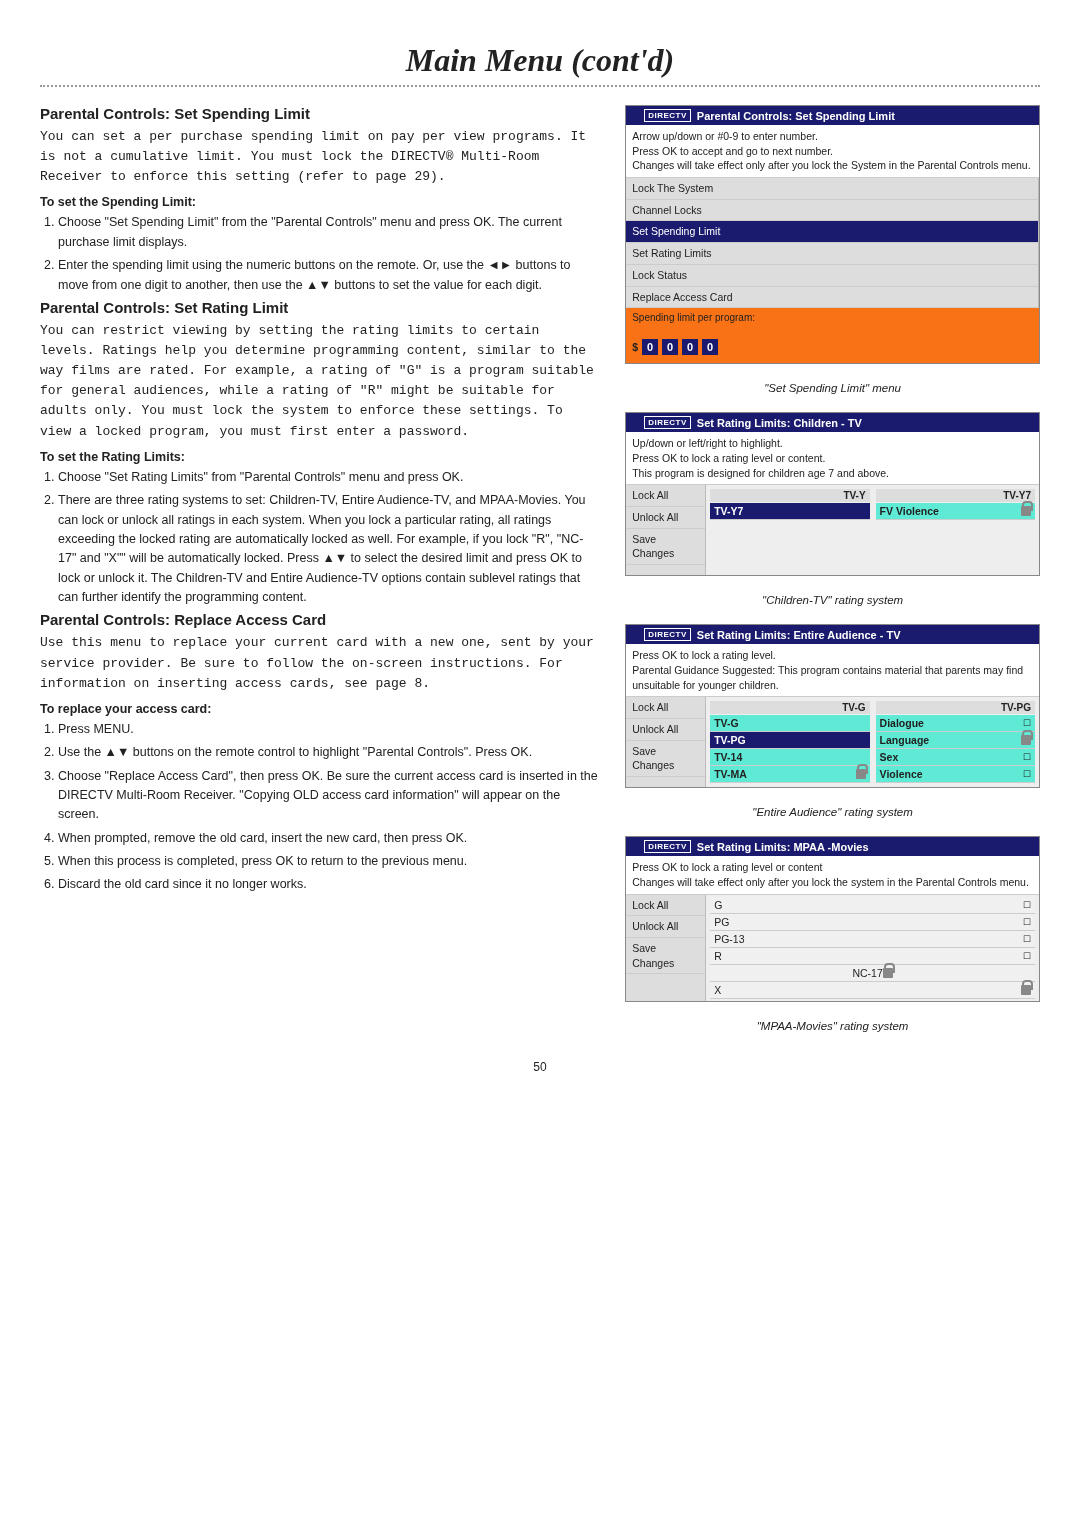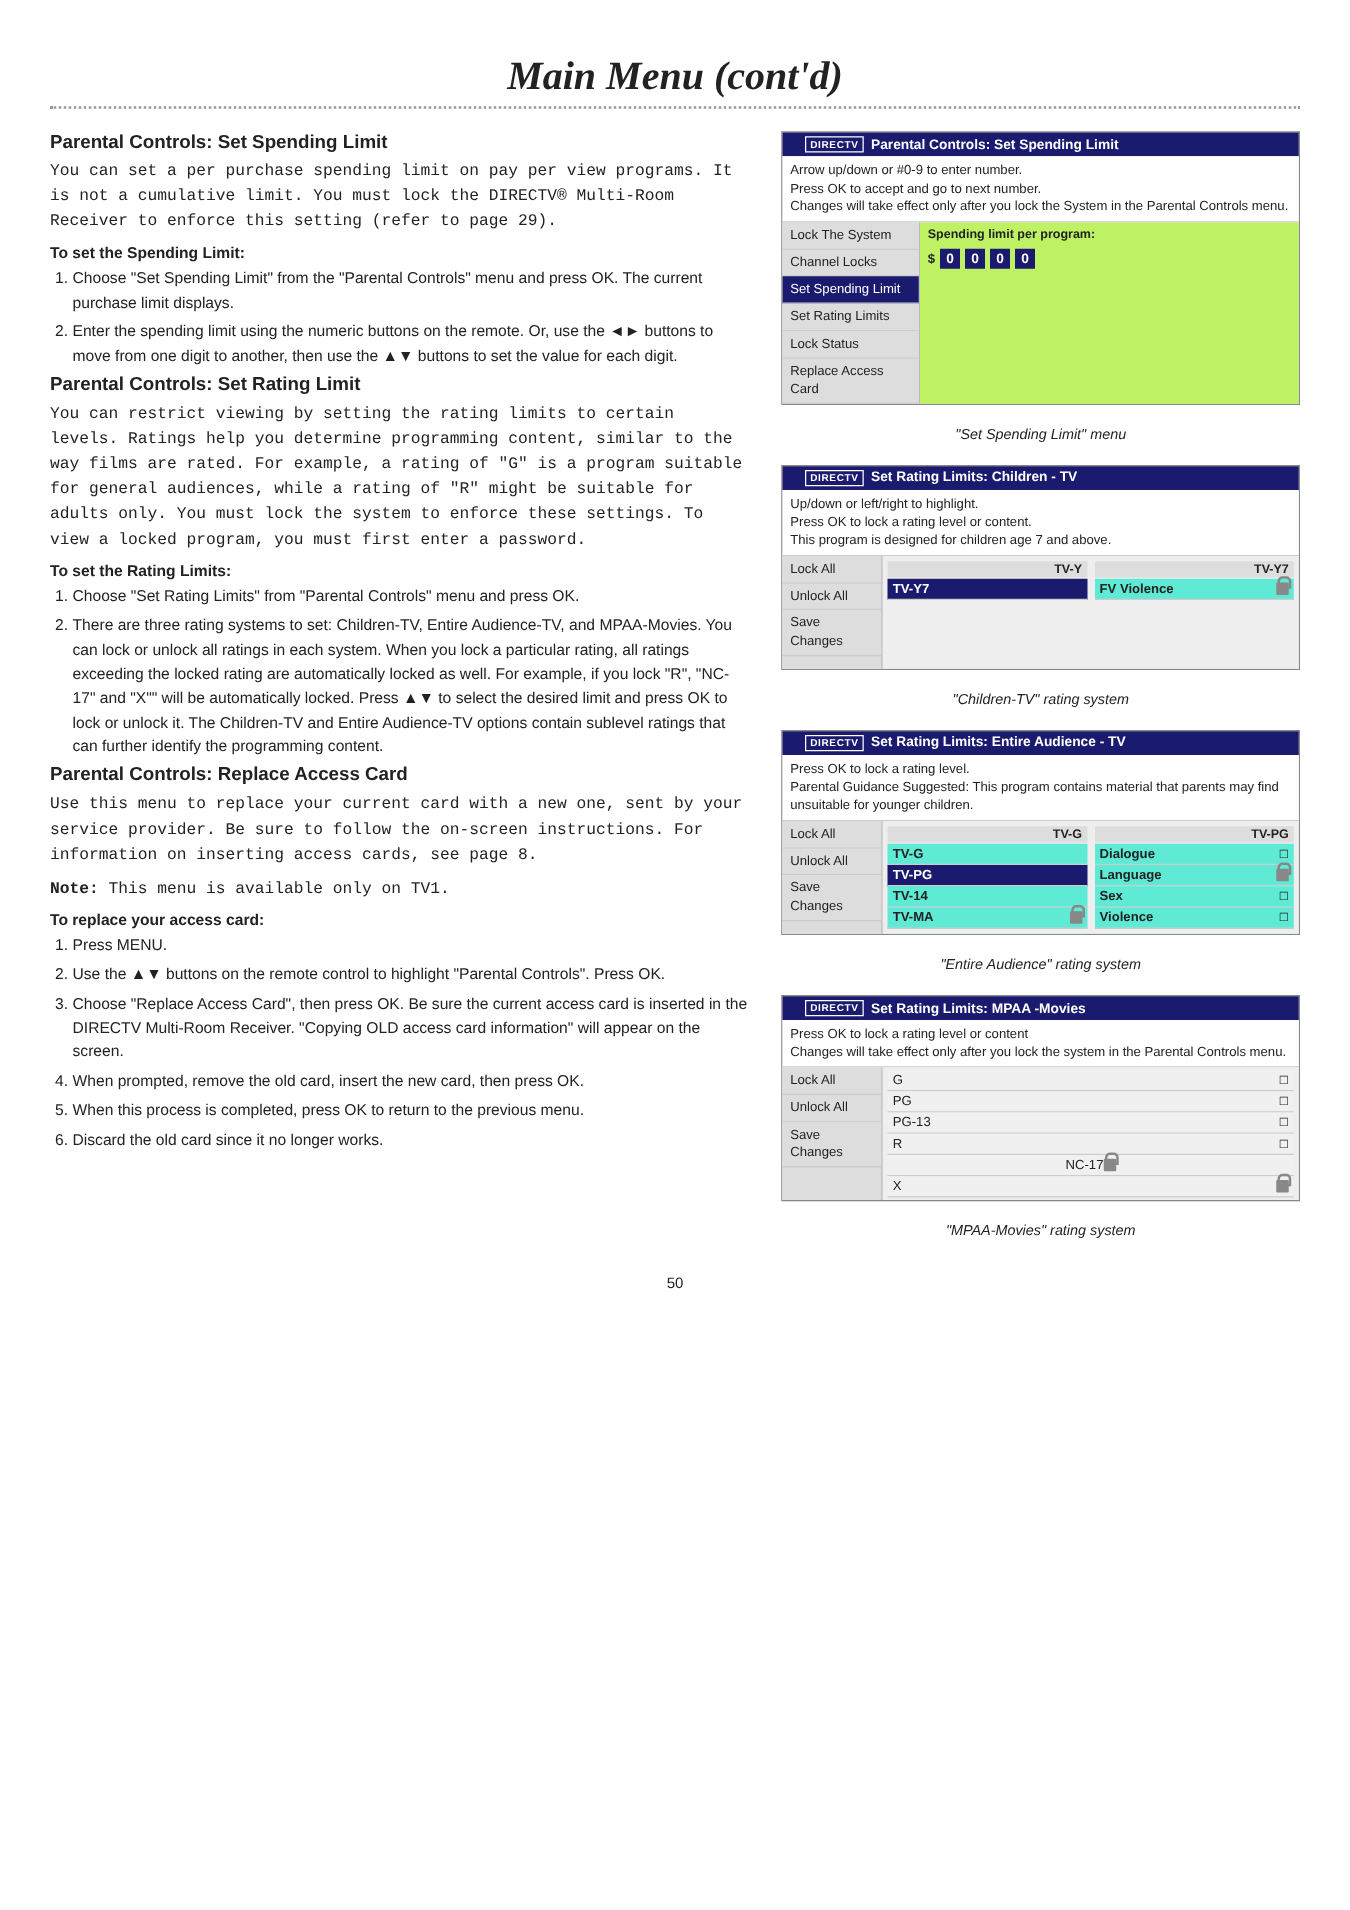"Lock The System" .screen-body { background: #bef264 -> #f97316; flex-direction: none -> column }
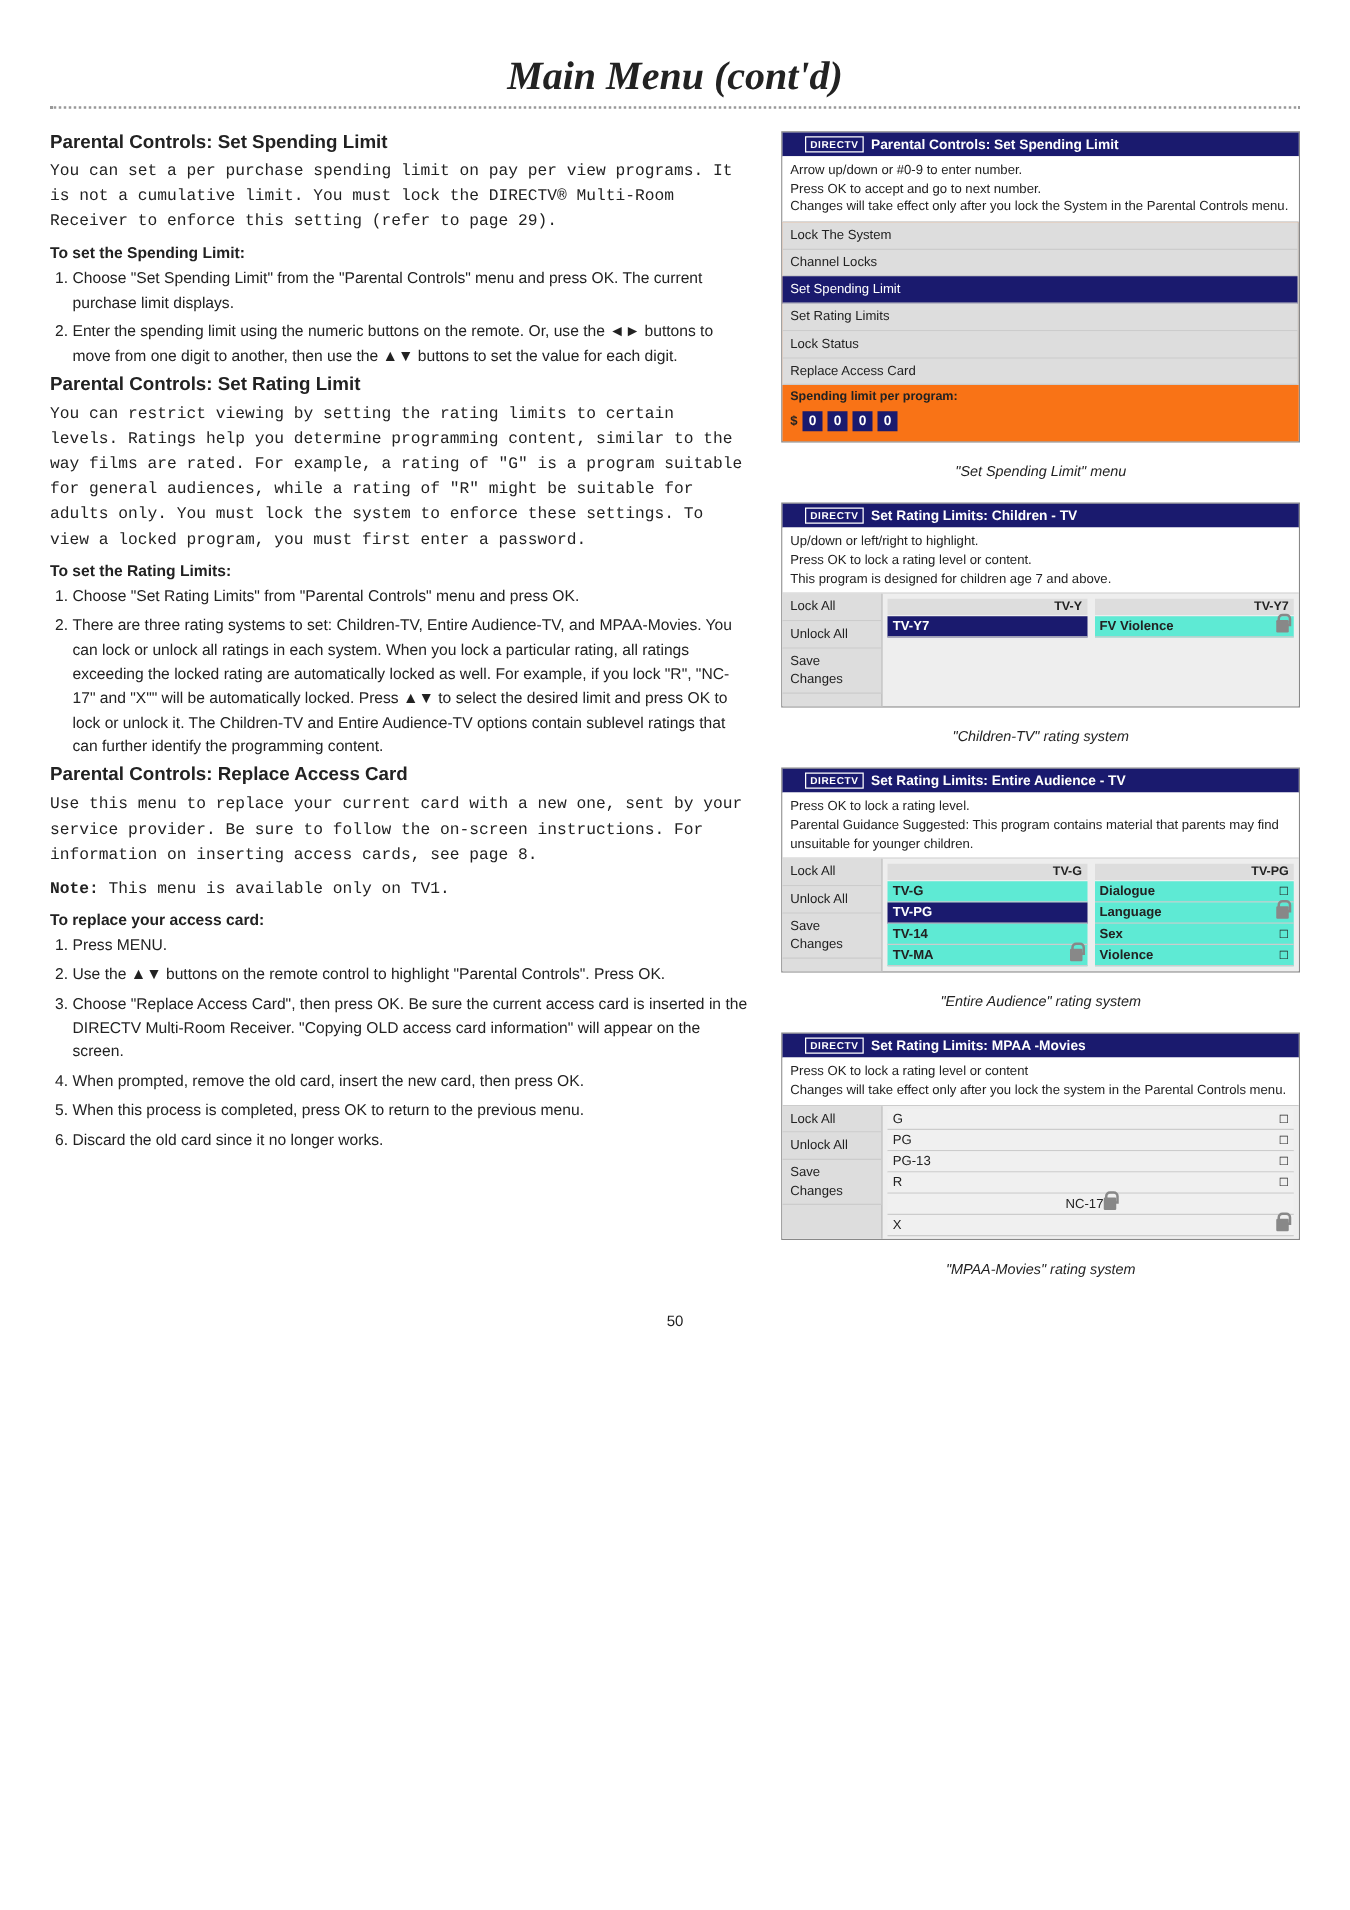"Spending limit per program:" .spending-label { font-weight: bold -> normal; margin-bottom: 2px -> 12px }
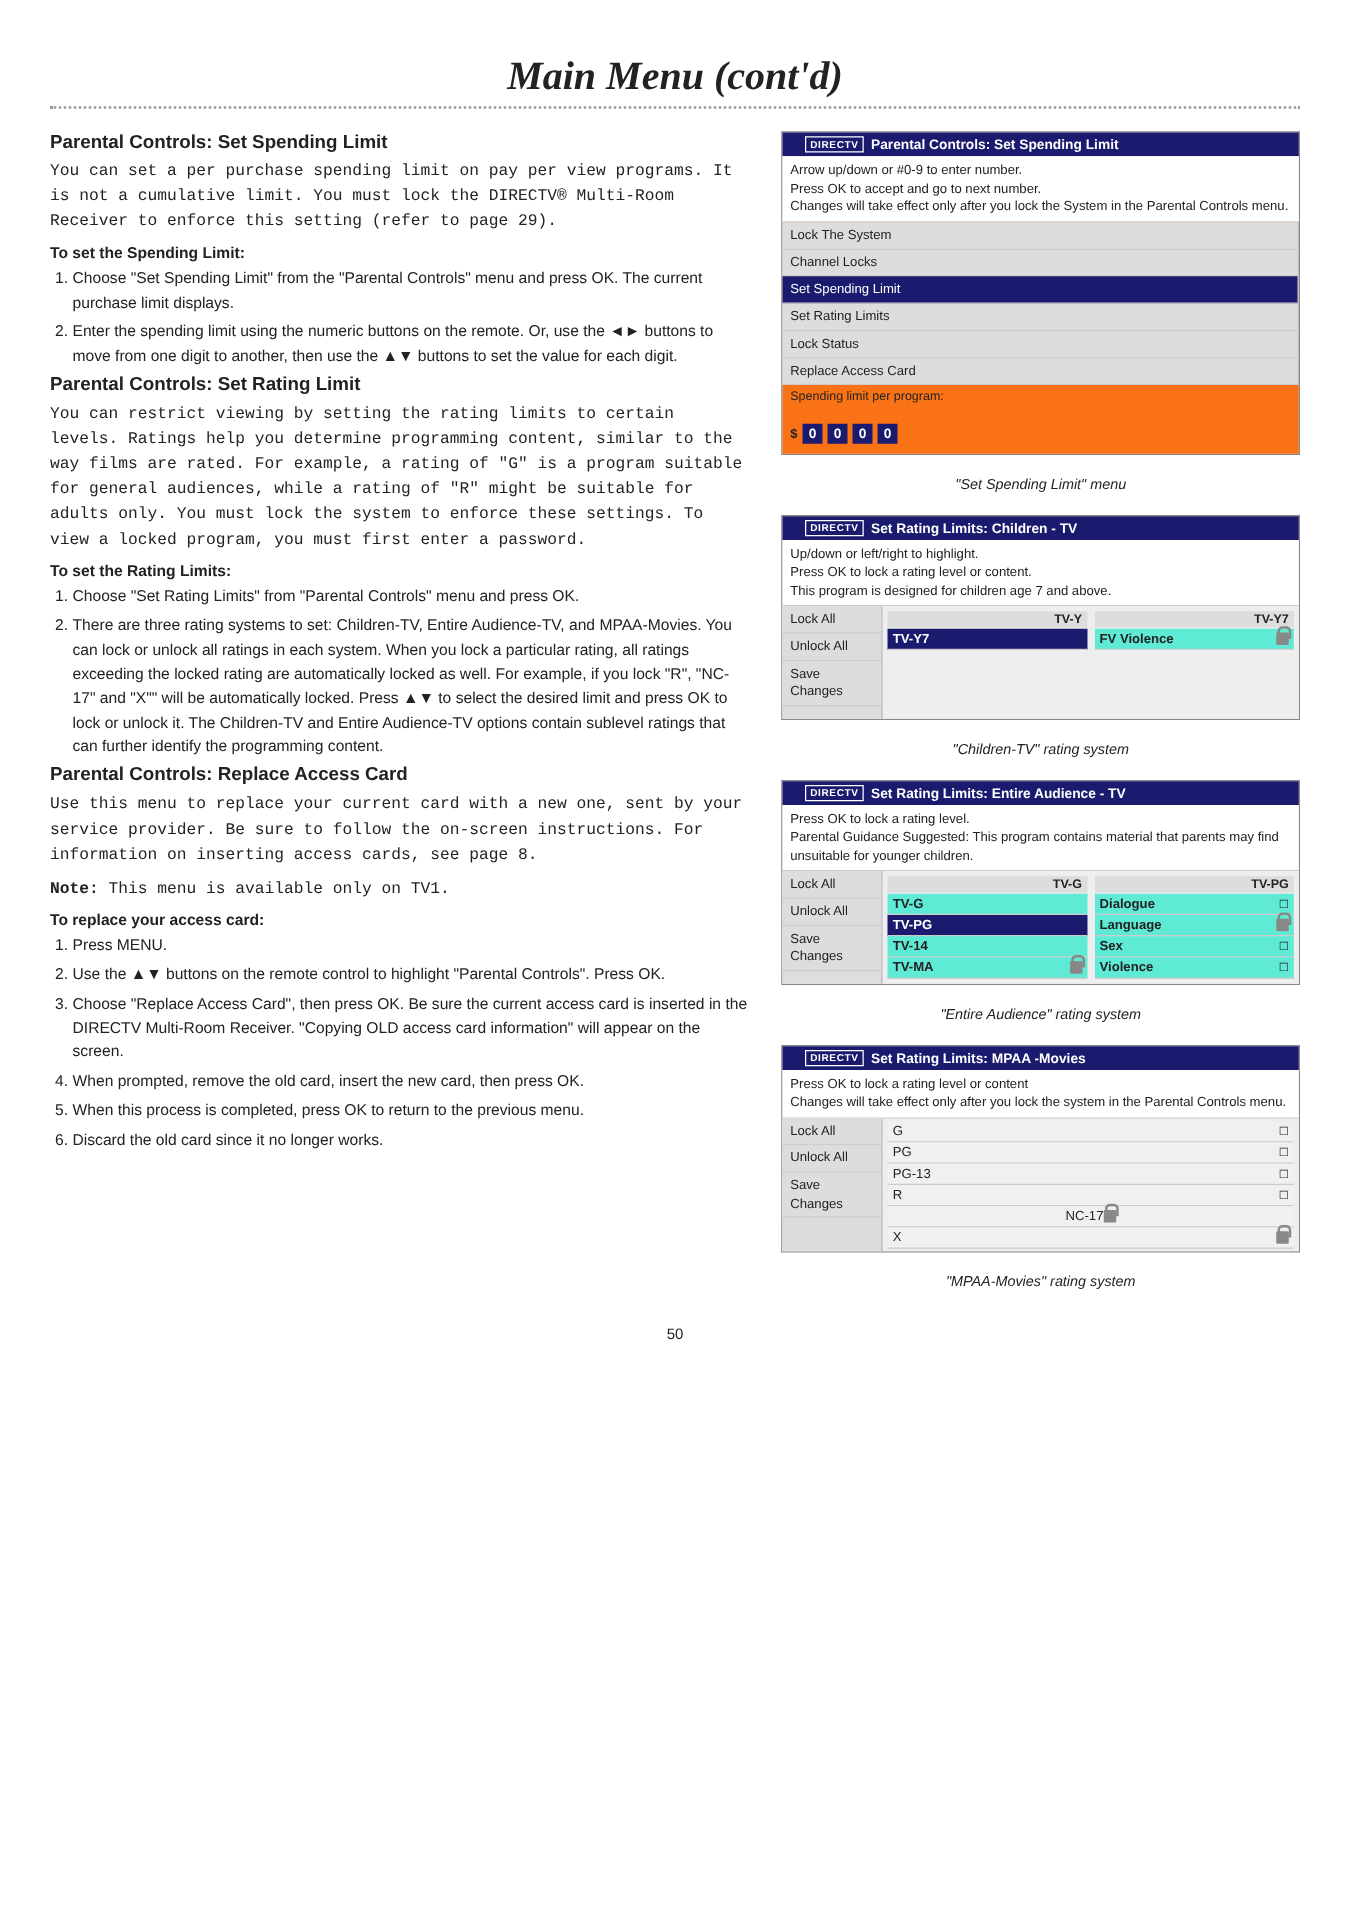"Note: This menu is available" p { html: <p><span>Note:</span> This menu is available only on TV1.</p> -> none }
